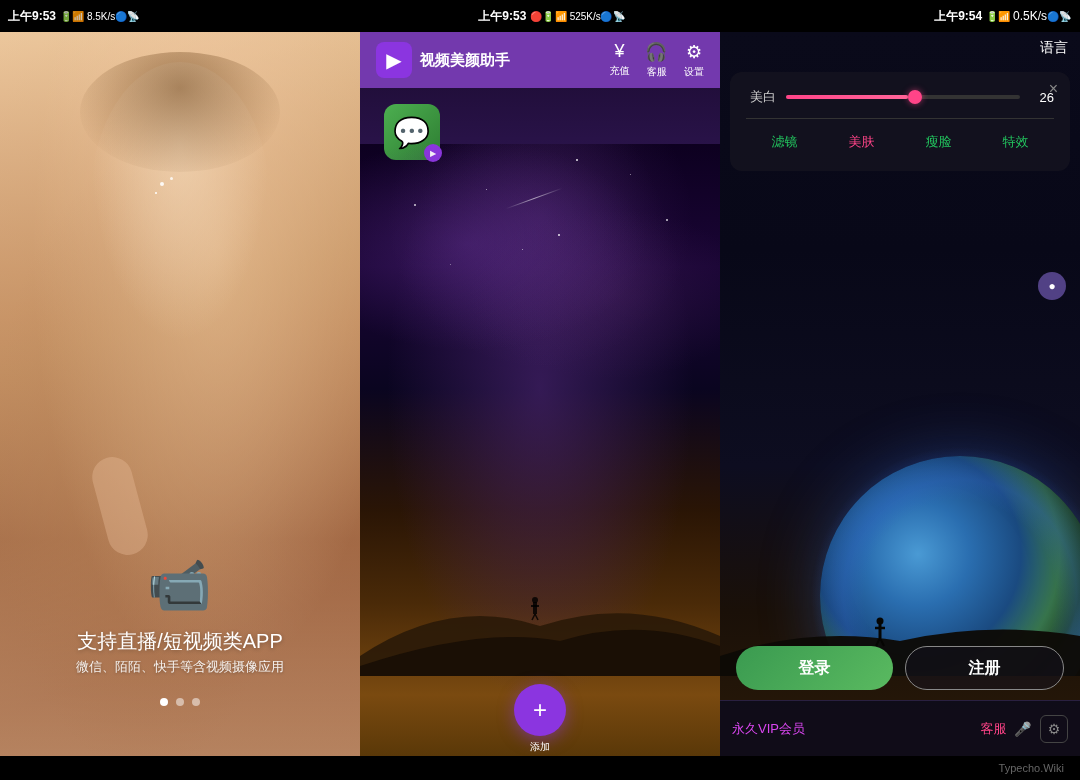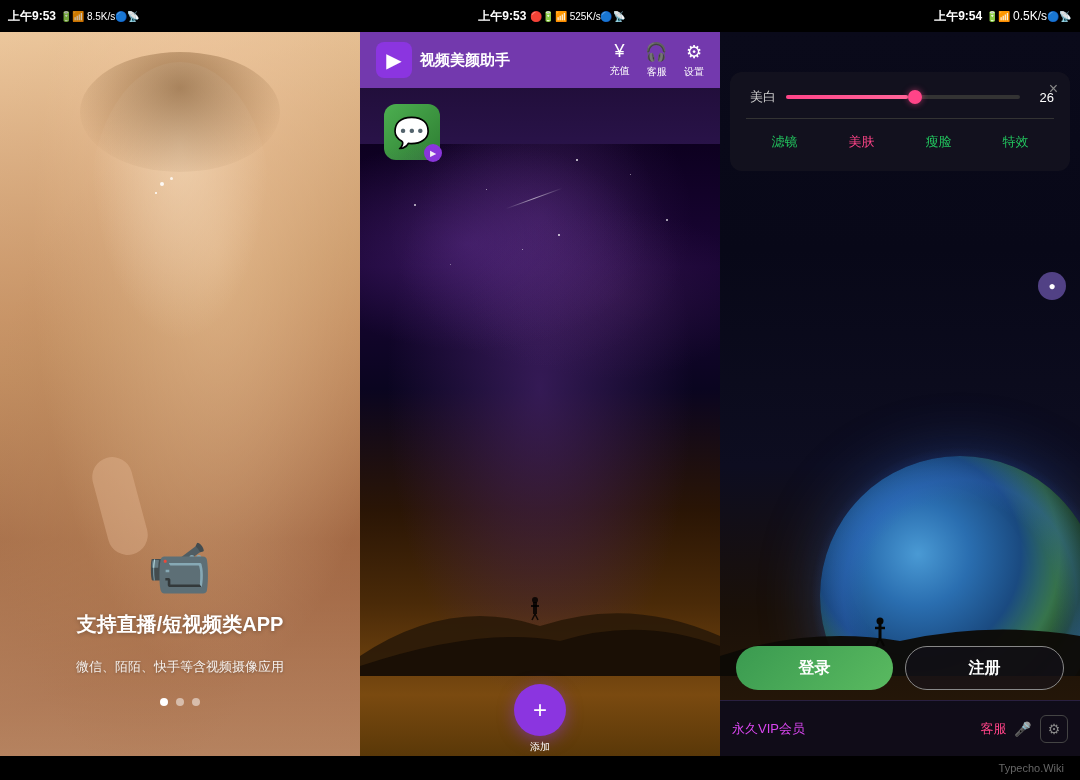"语言" div.panel-3-top-bar { html: none -> <div> <span>语言</span> </div> }
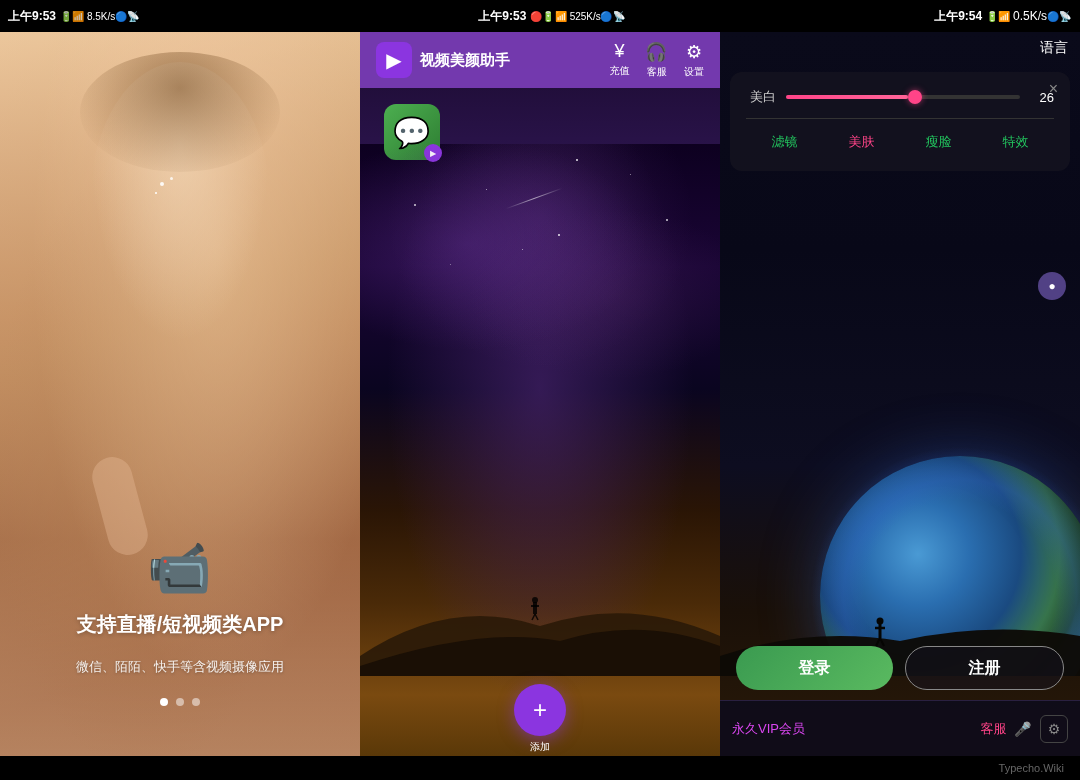"支持直播/短视频类APP" .panel-1-title { font-weight: 700 -> 400; margin-bottom: 20px -> 3px }
